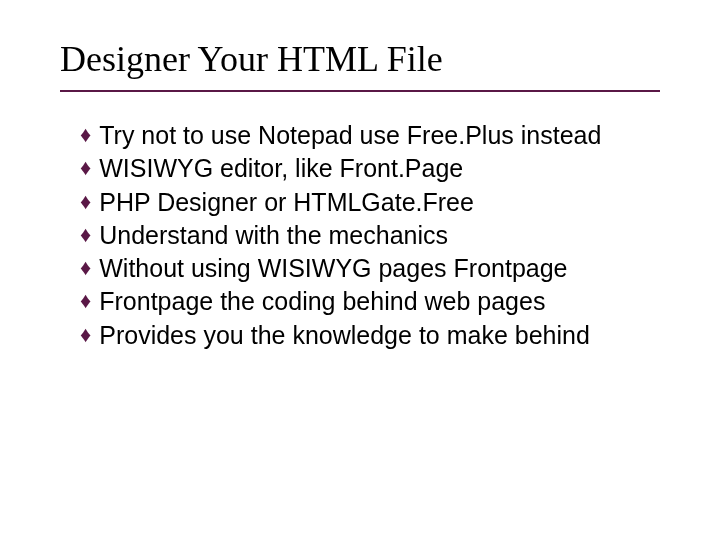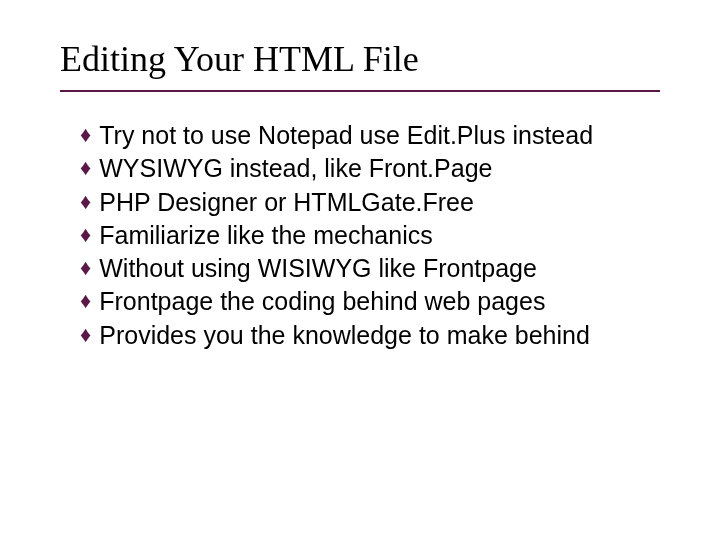"Editing Your HTML File" h1.title { text: Editing -> Designer }
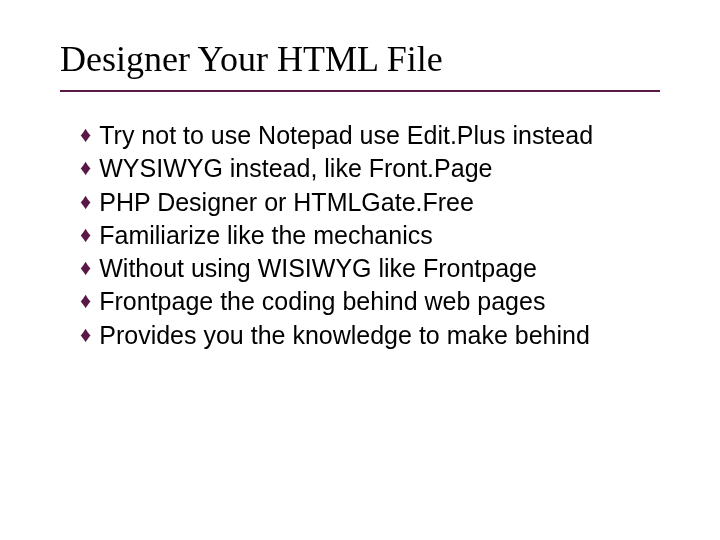"Try not to use Notepad" span.bullet-text { text: Edit.Plus -> Free.Plus }
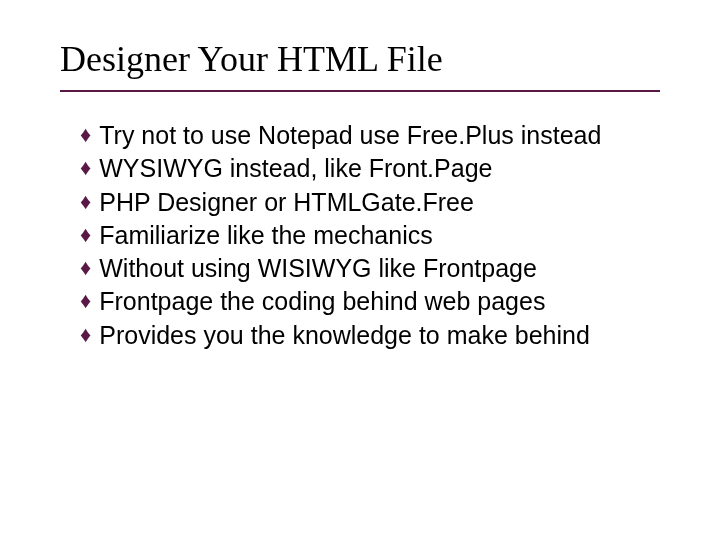"WYSIWYG instead, like Front.Page" span.bullet-text { text: WYSIWYG instead -> WISIWYG editor }
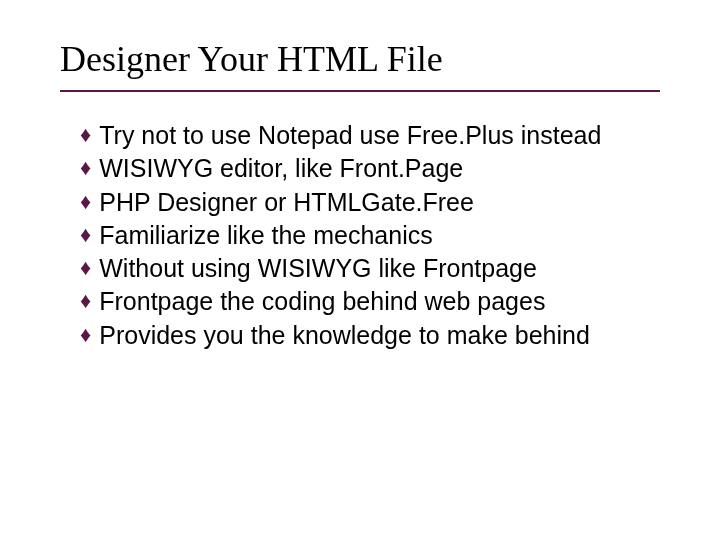"Familiarize like the mechanics" span.bullet-text { text: Familiarize like -> Understand with }
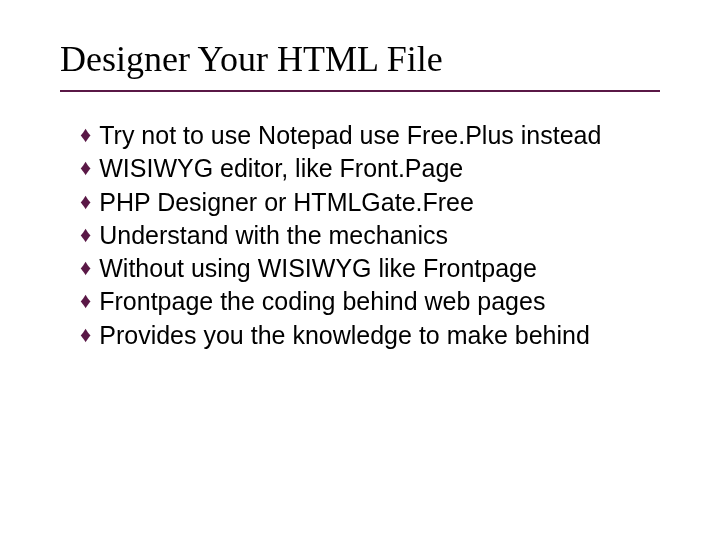"Without using WISIWYG like Frontpage" span.bullet-text { text: like -> pages }
